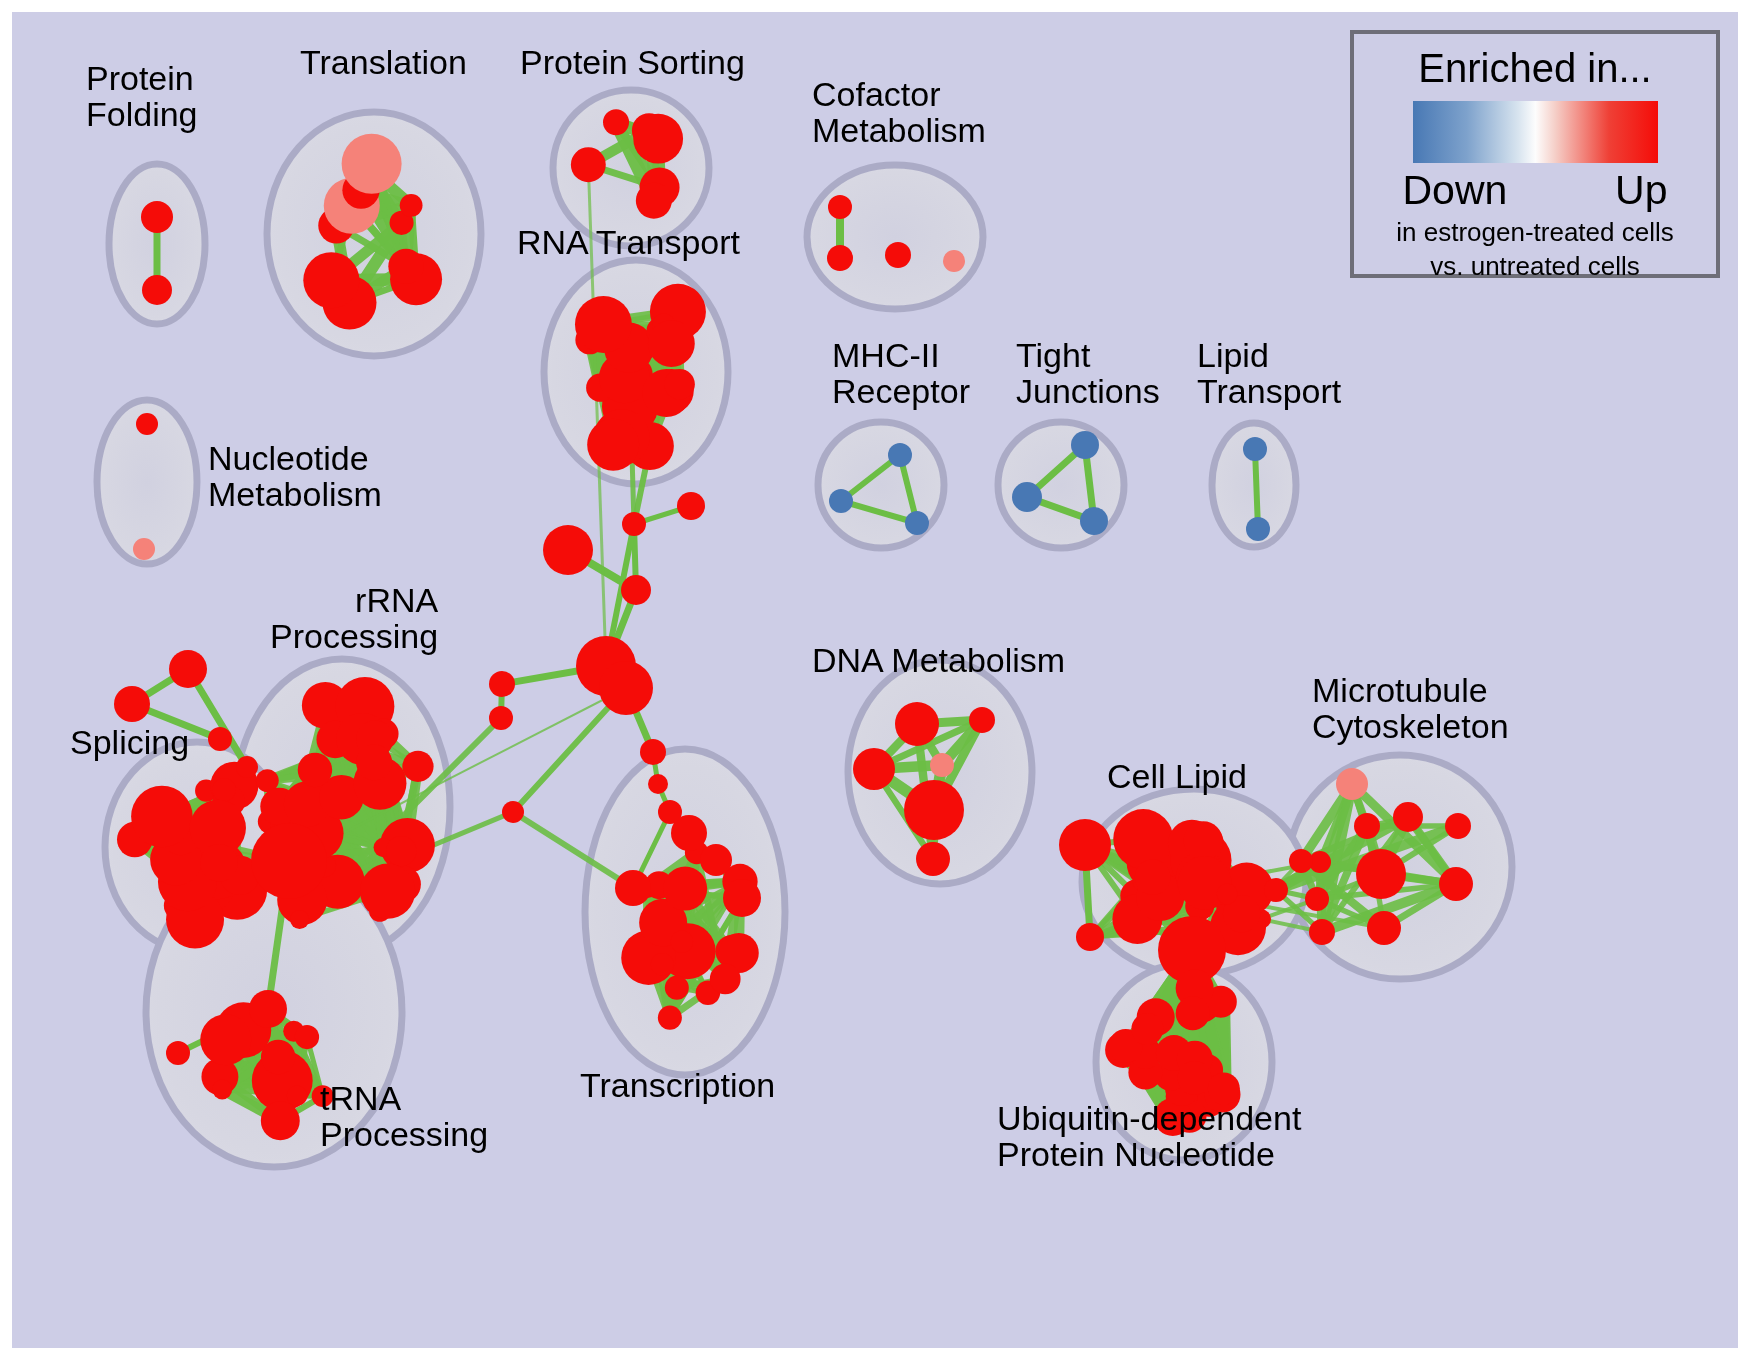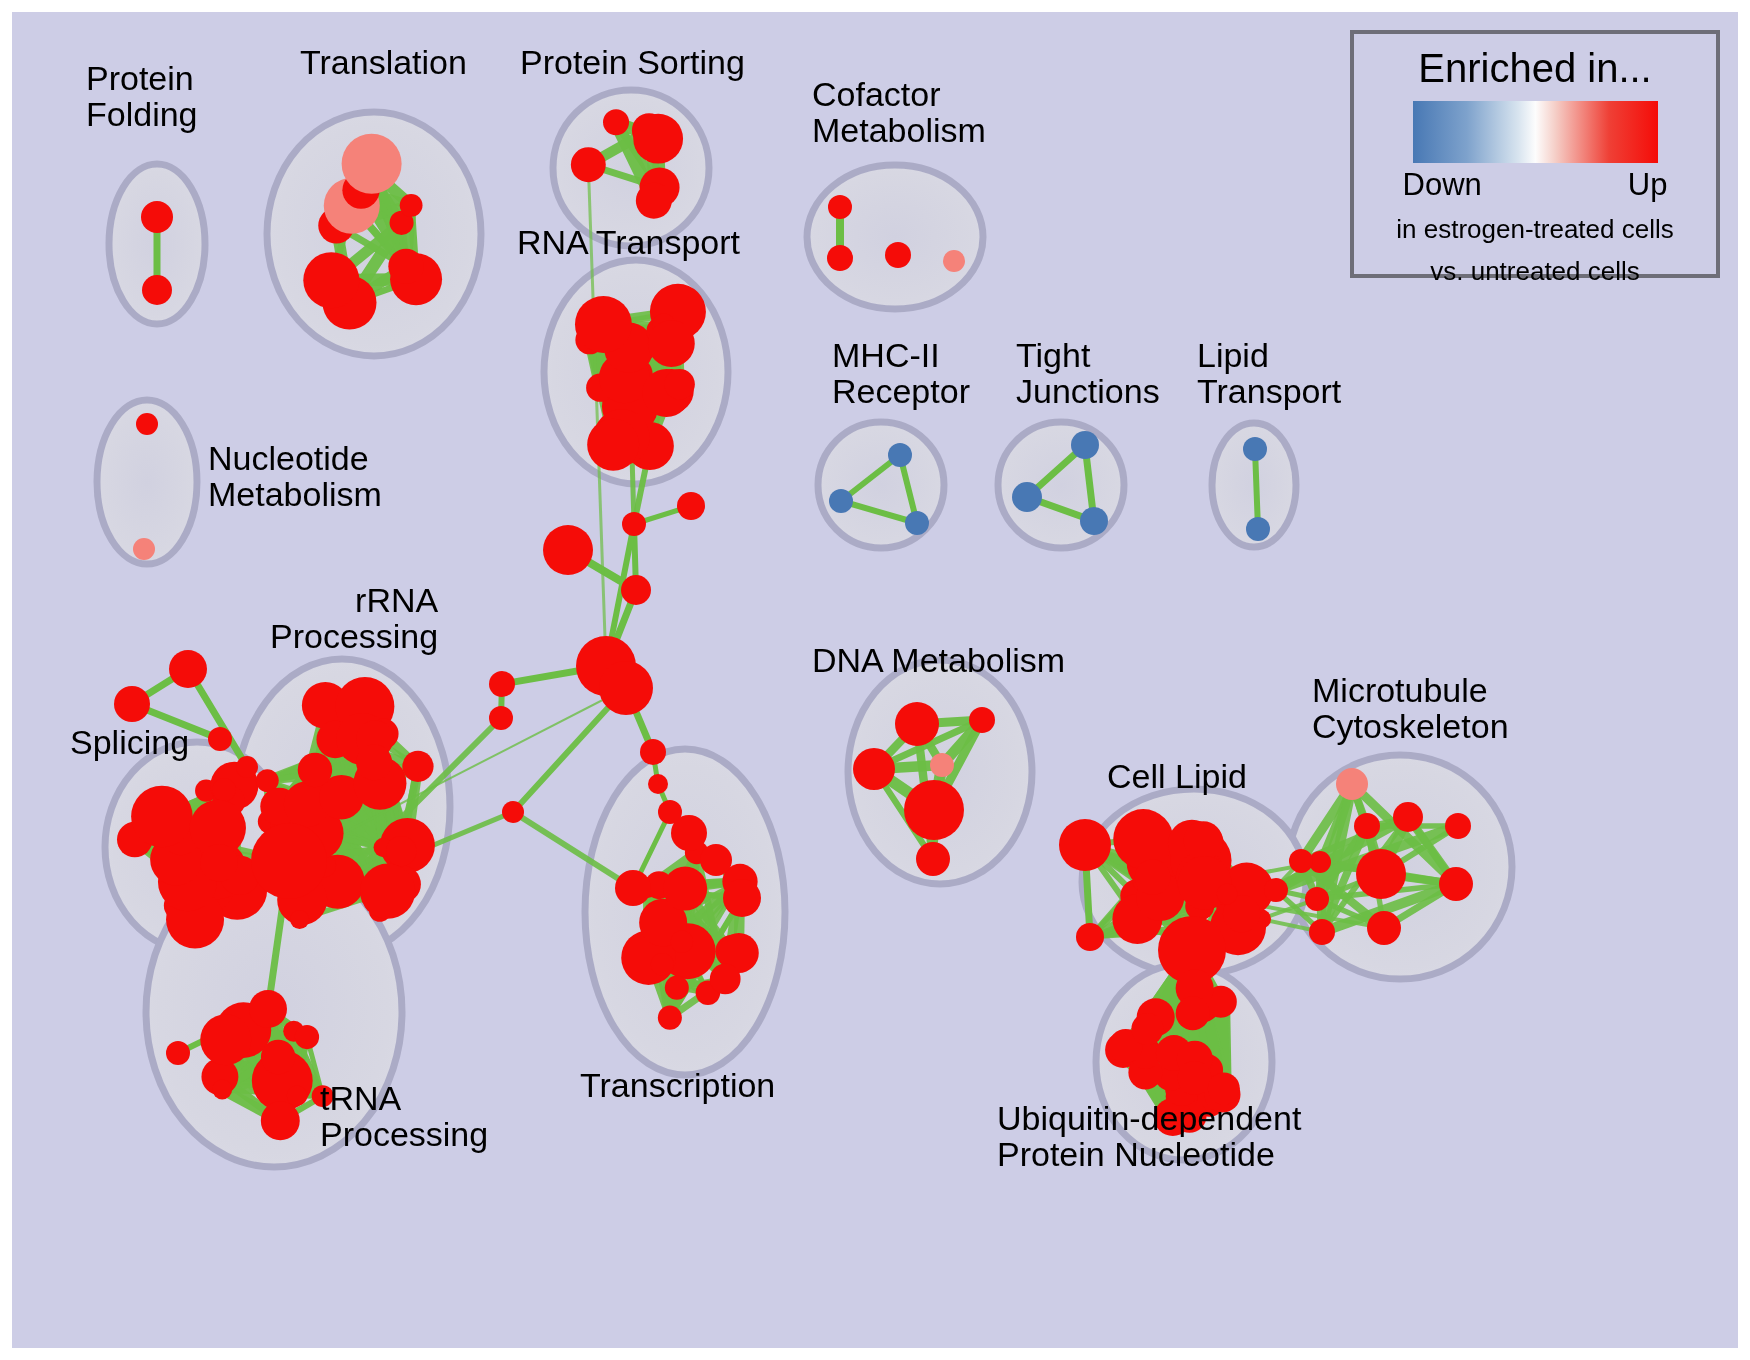"Down" #legend .ends { font-size: 31px -> 41px }
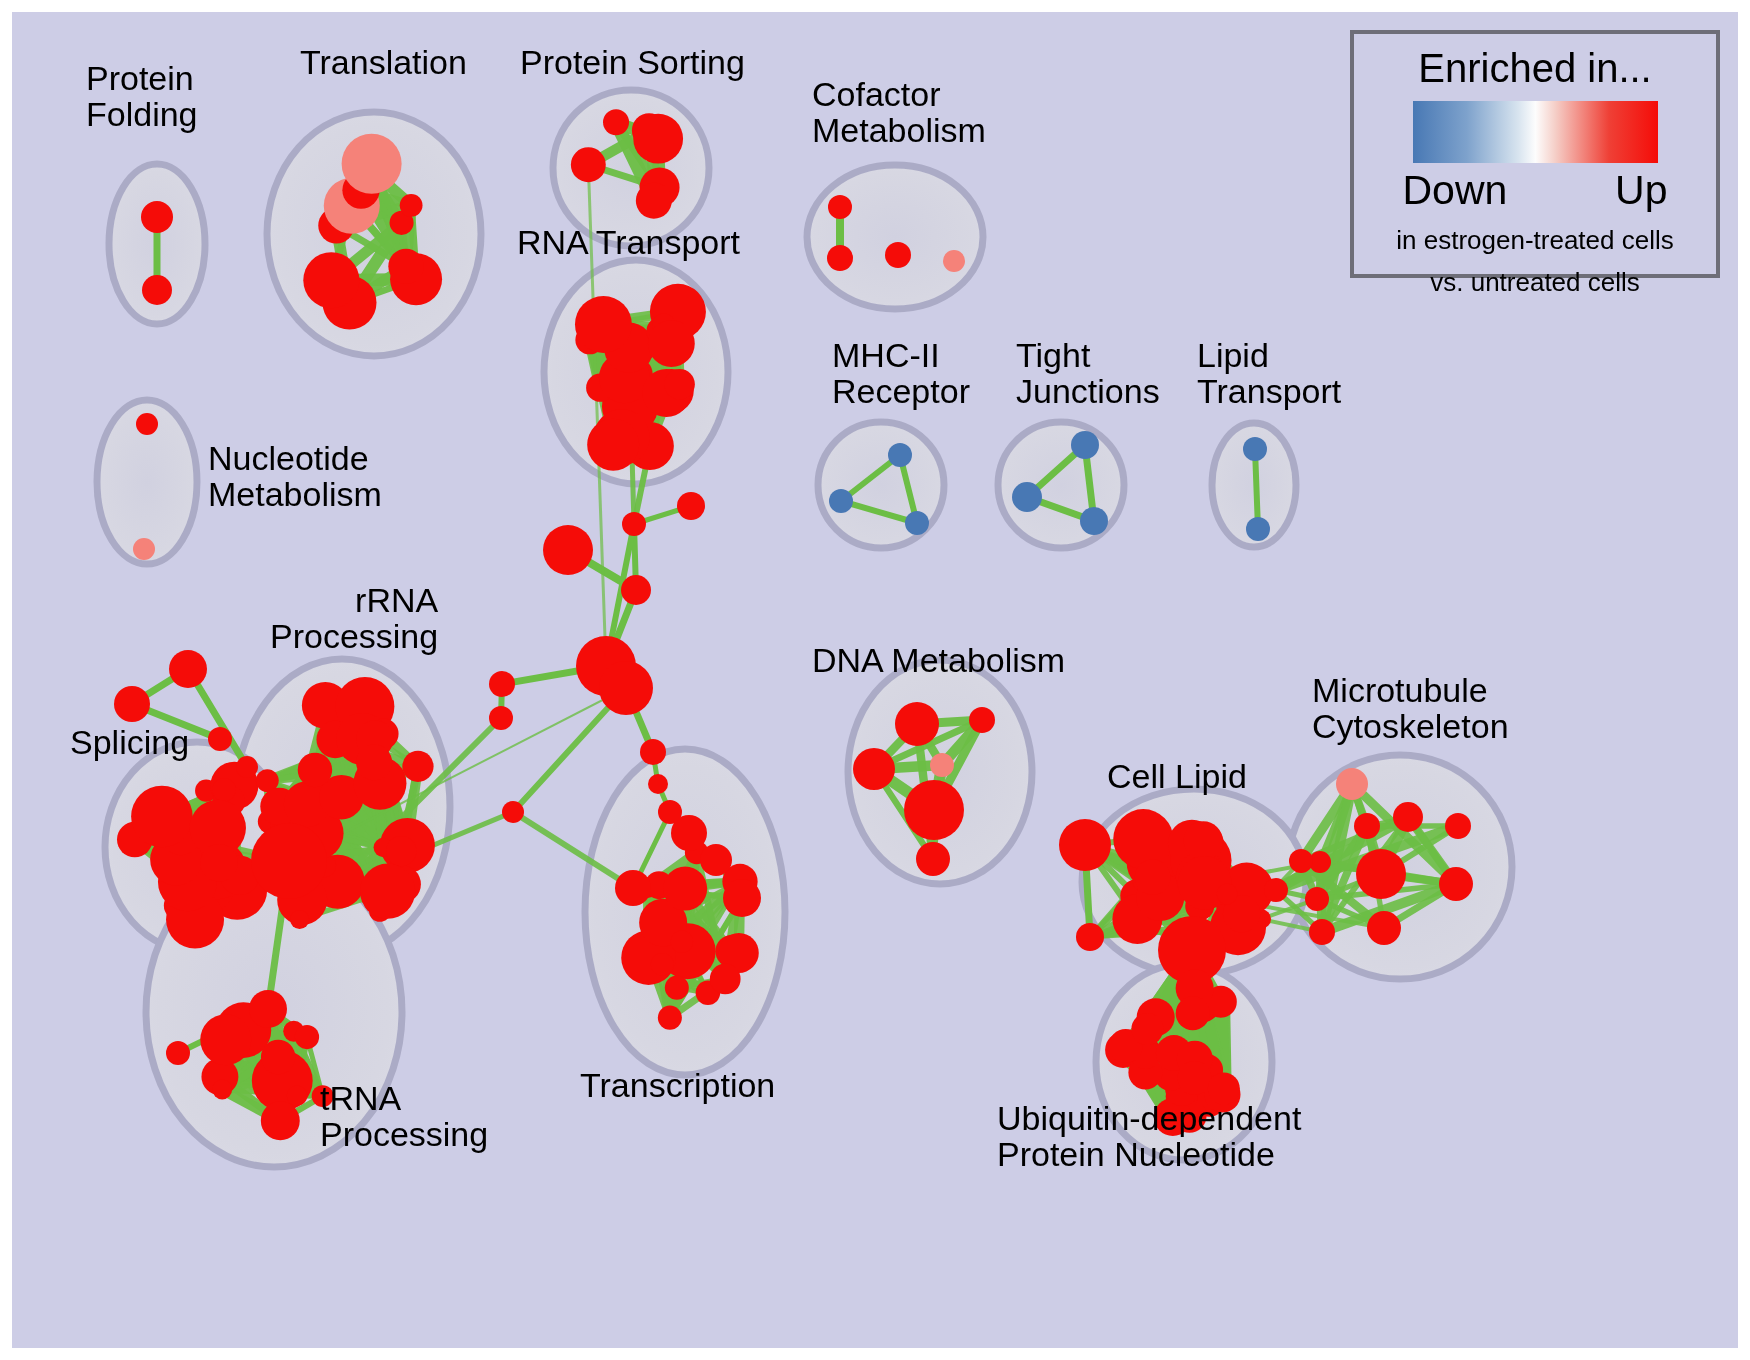"in estrogen-treated cells" #legend .sub { margin-top: 12px -> 4px }
